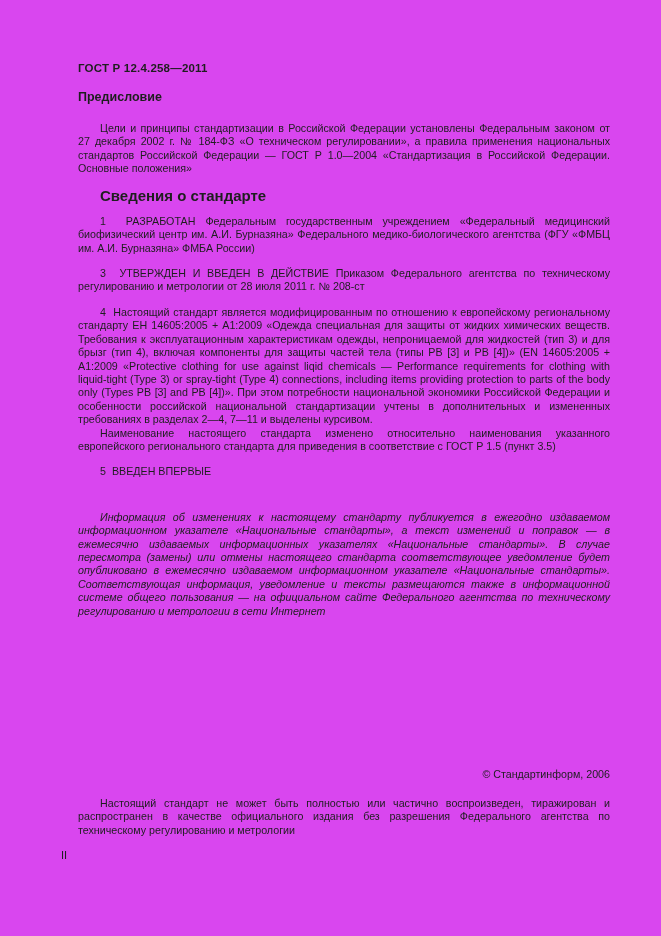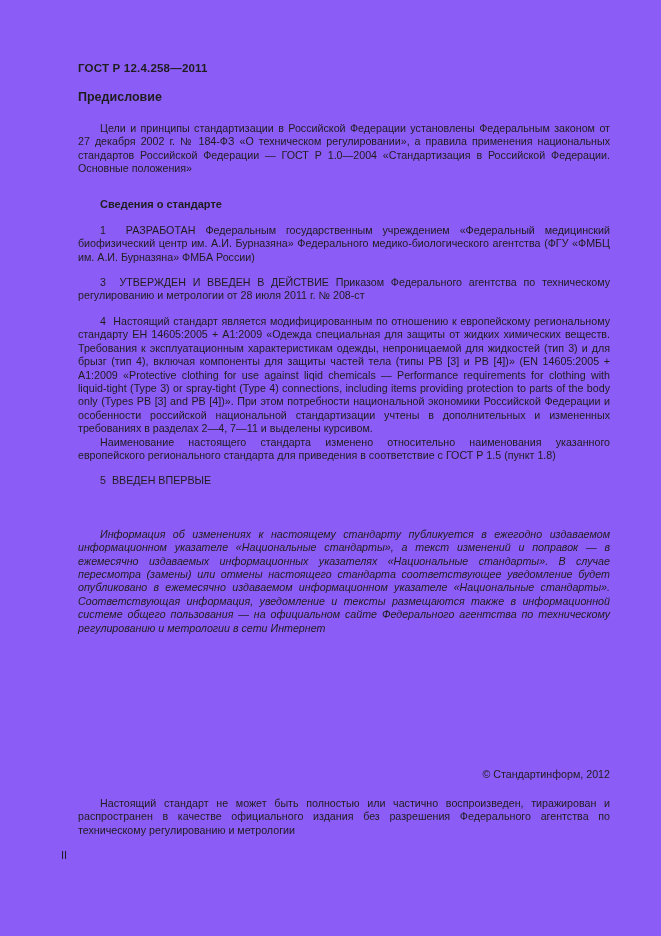"ГОСТ Р 12.4.258—2011" .page { background: #8b5cf6 -> #d946ef }
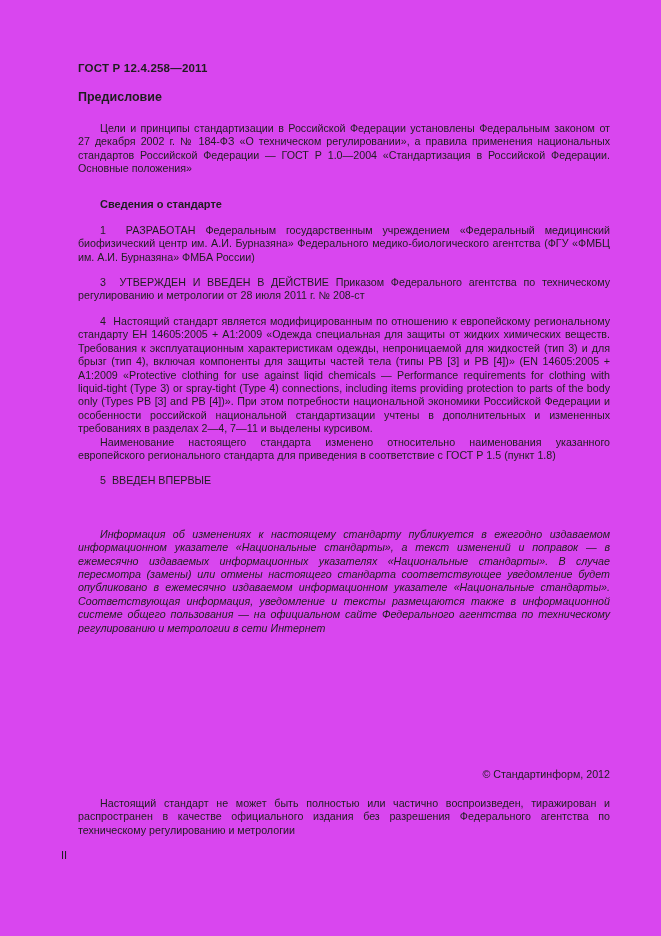"Сведения о стандарте" .section-heading { font-size: 11px -> 15px; margin: 23px 0 0 22px -> 14px 0 0 22px }
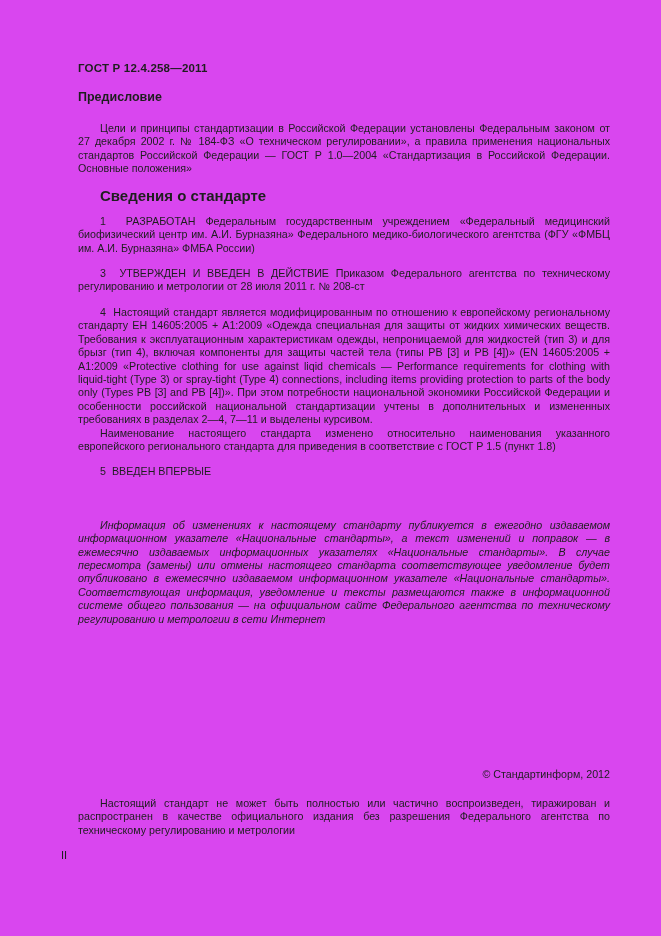"Наименование настоящего стандарта" p.para { text: 1.8 -> 3.5 }
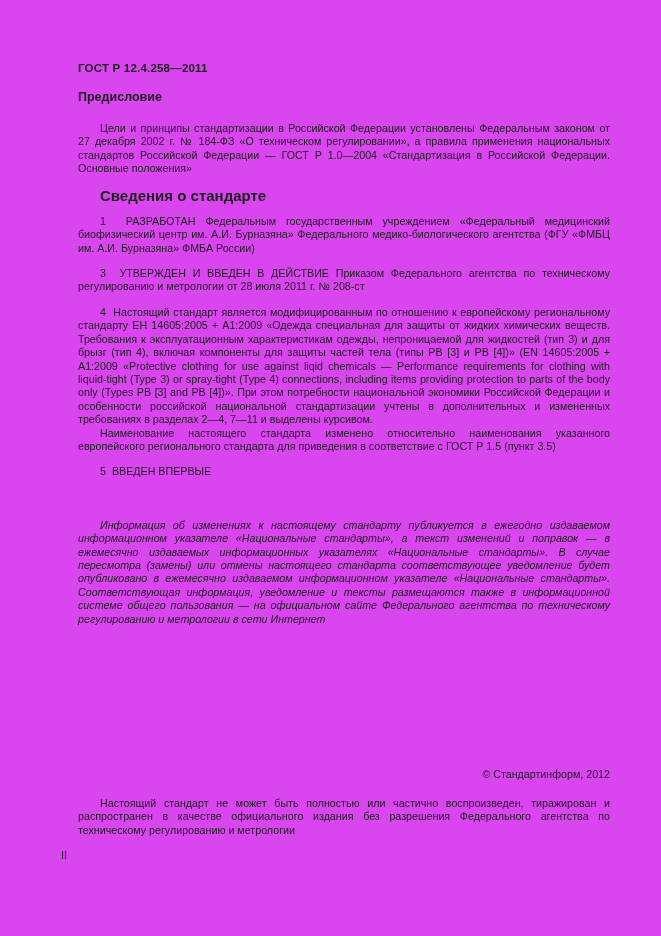"Информация об изменениях к настоящему" .notice { margin-top: 40px -> 32px }
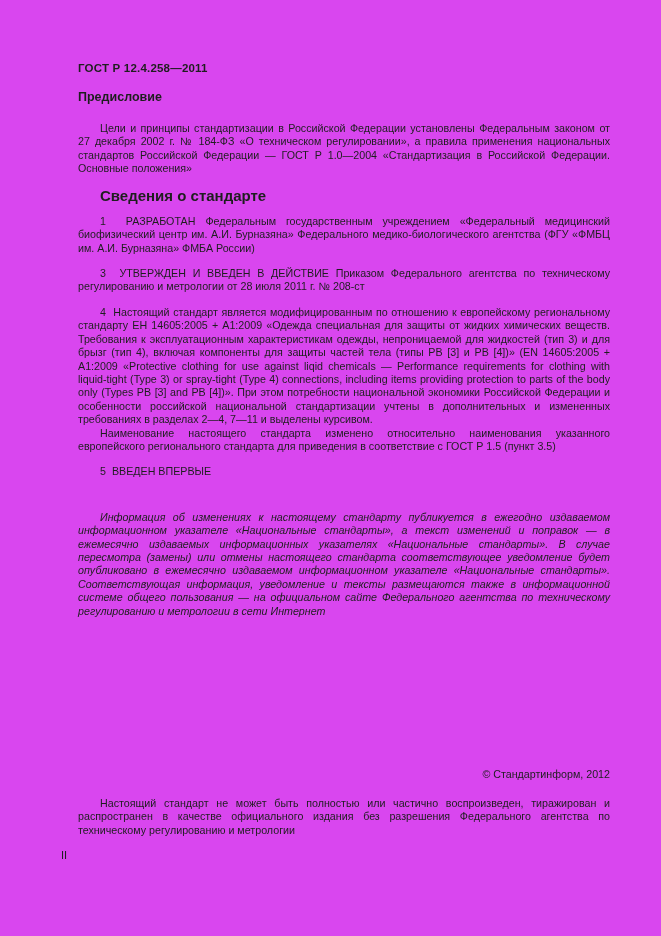"© Стандартинформ, 2012" div.copyright { text: 2012 -> 2006 }
